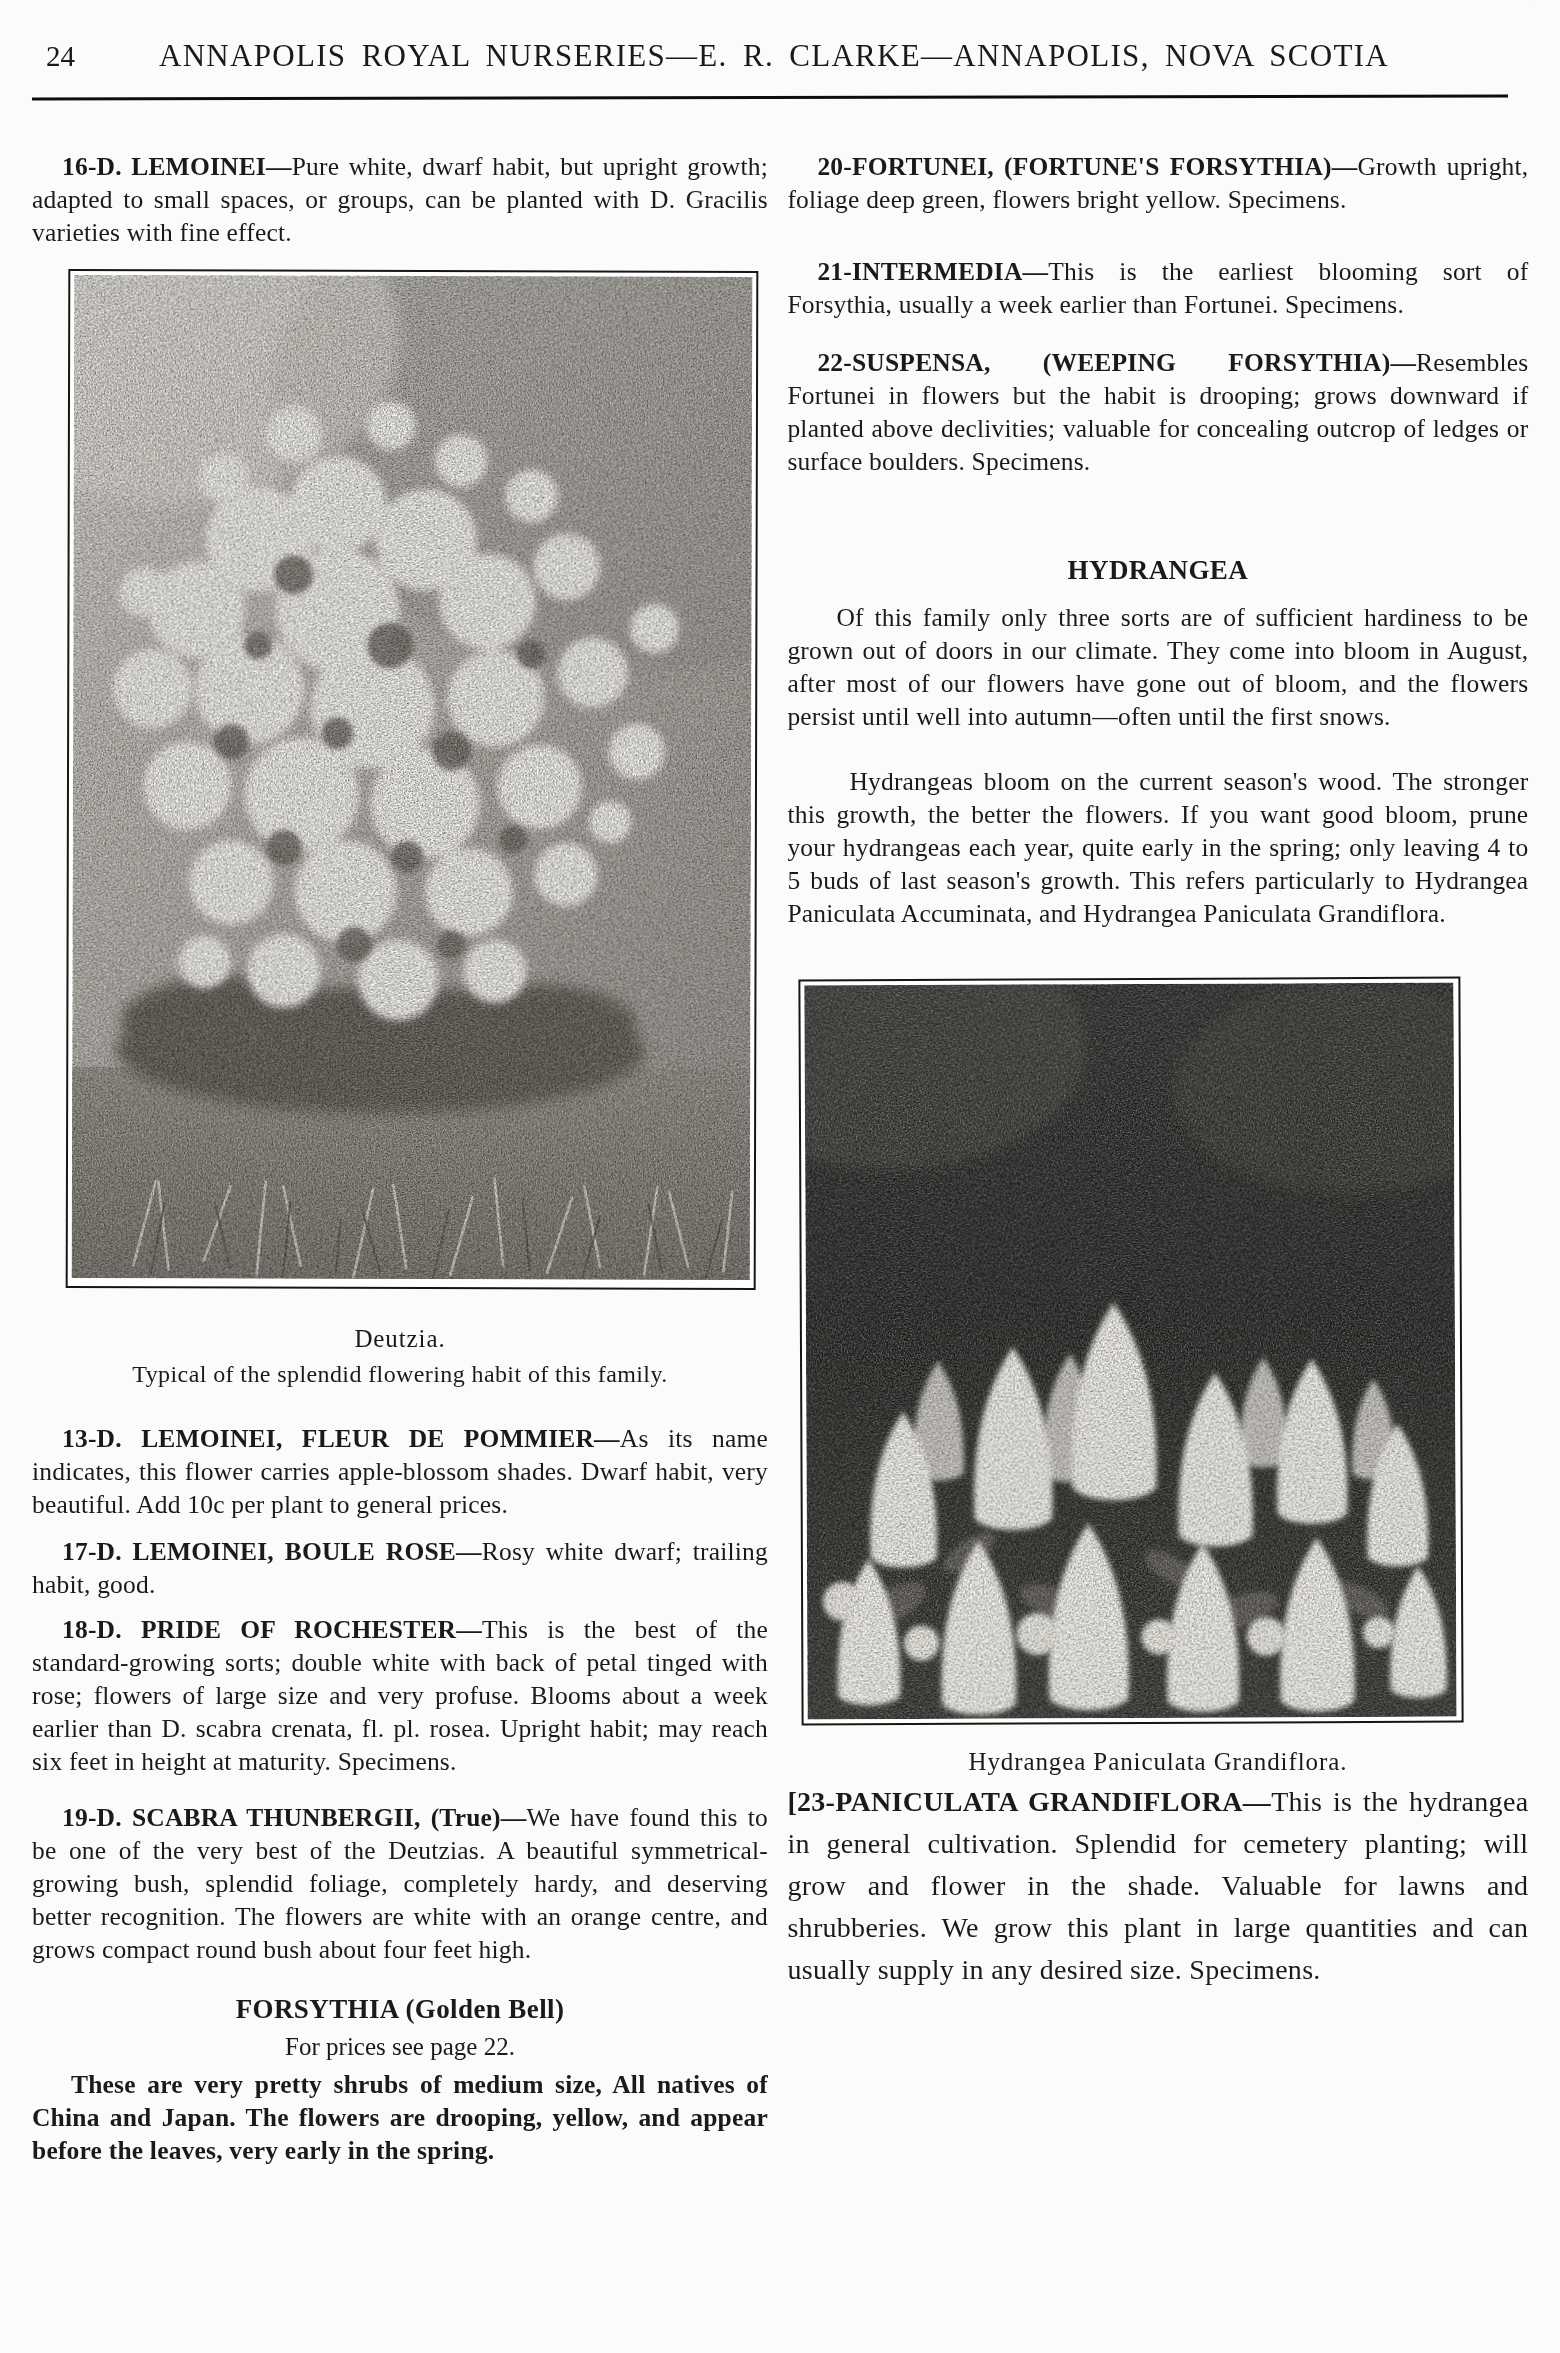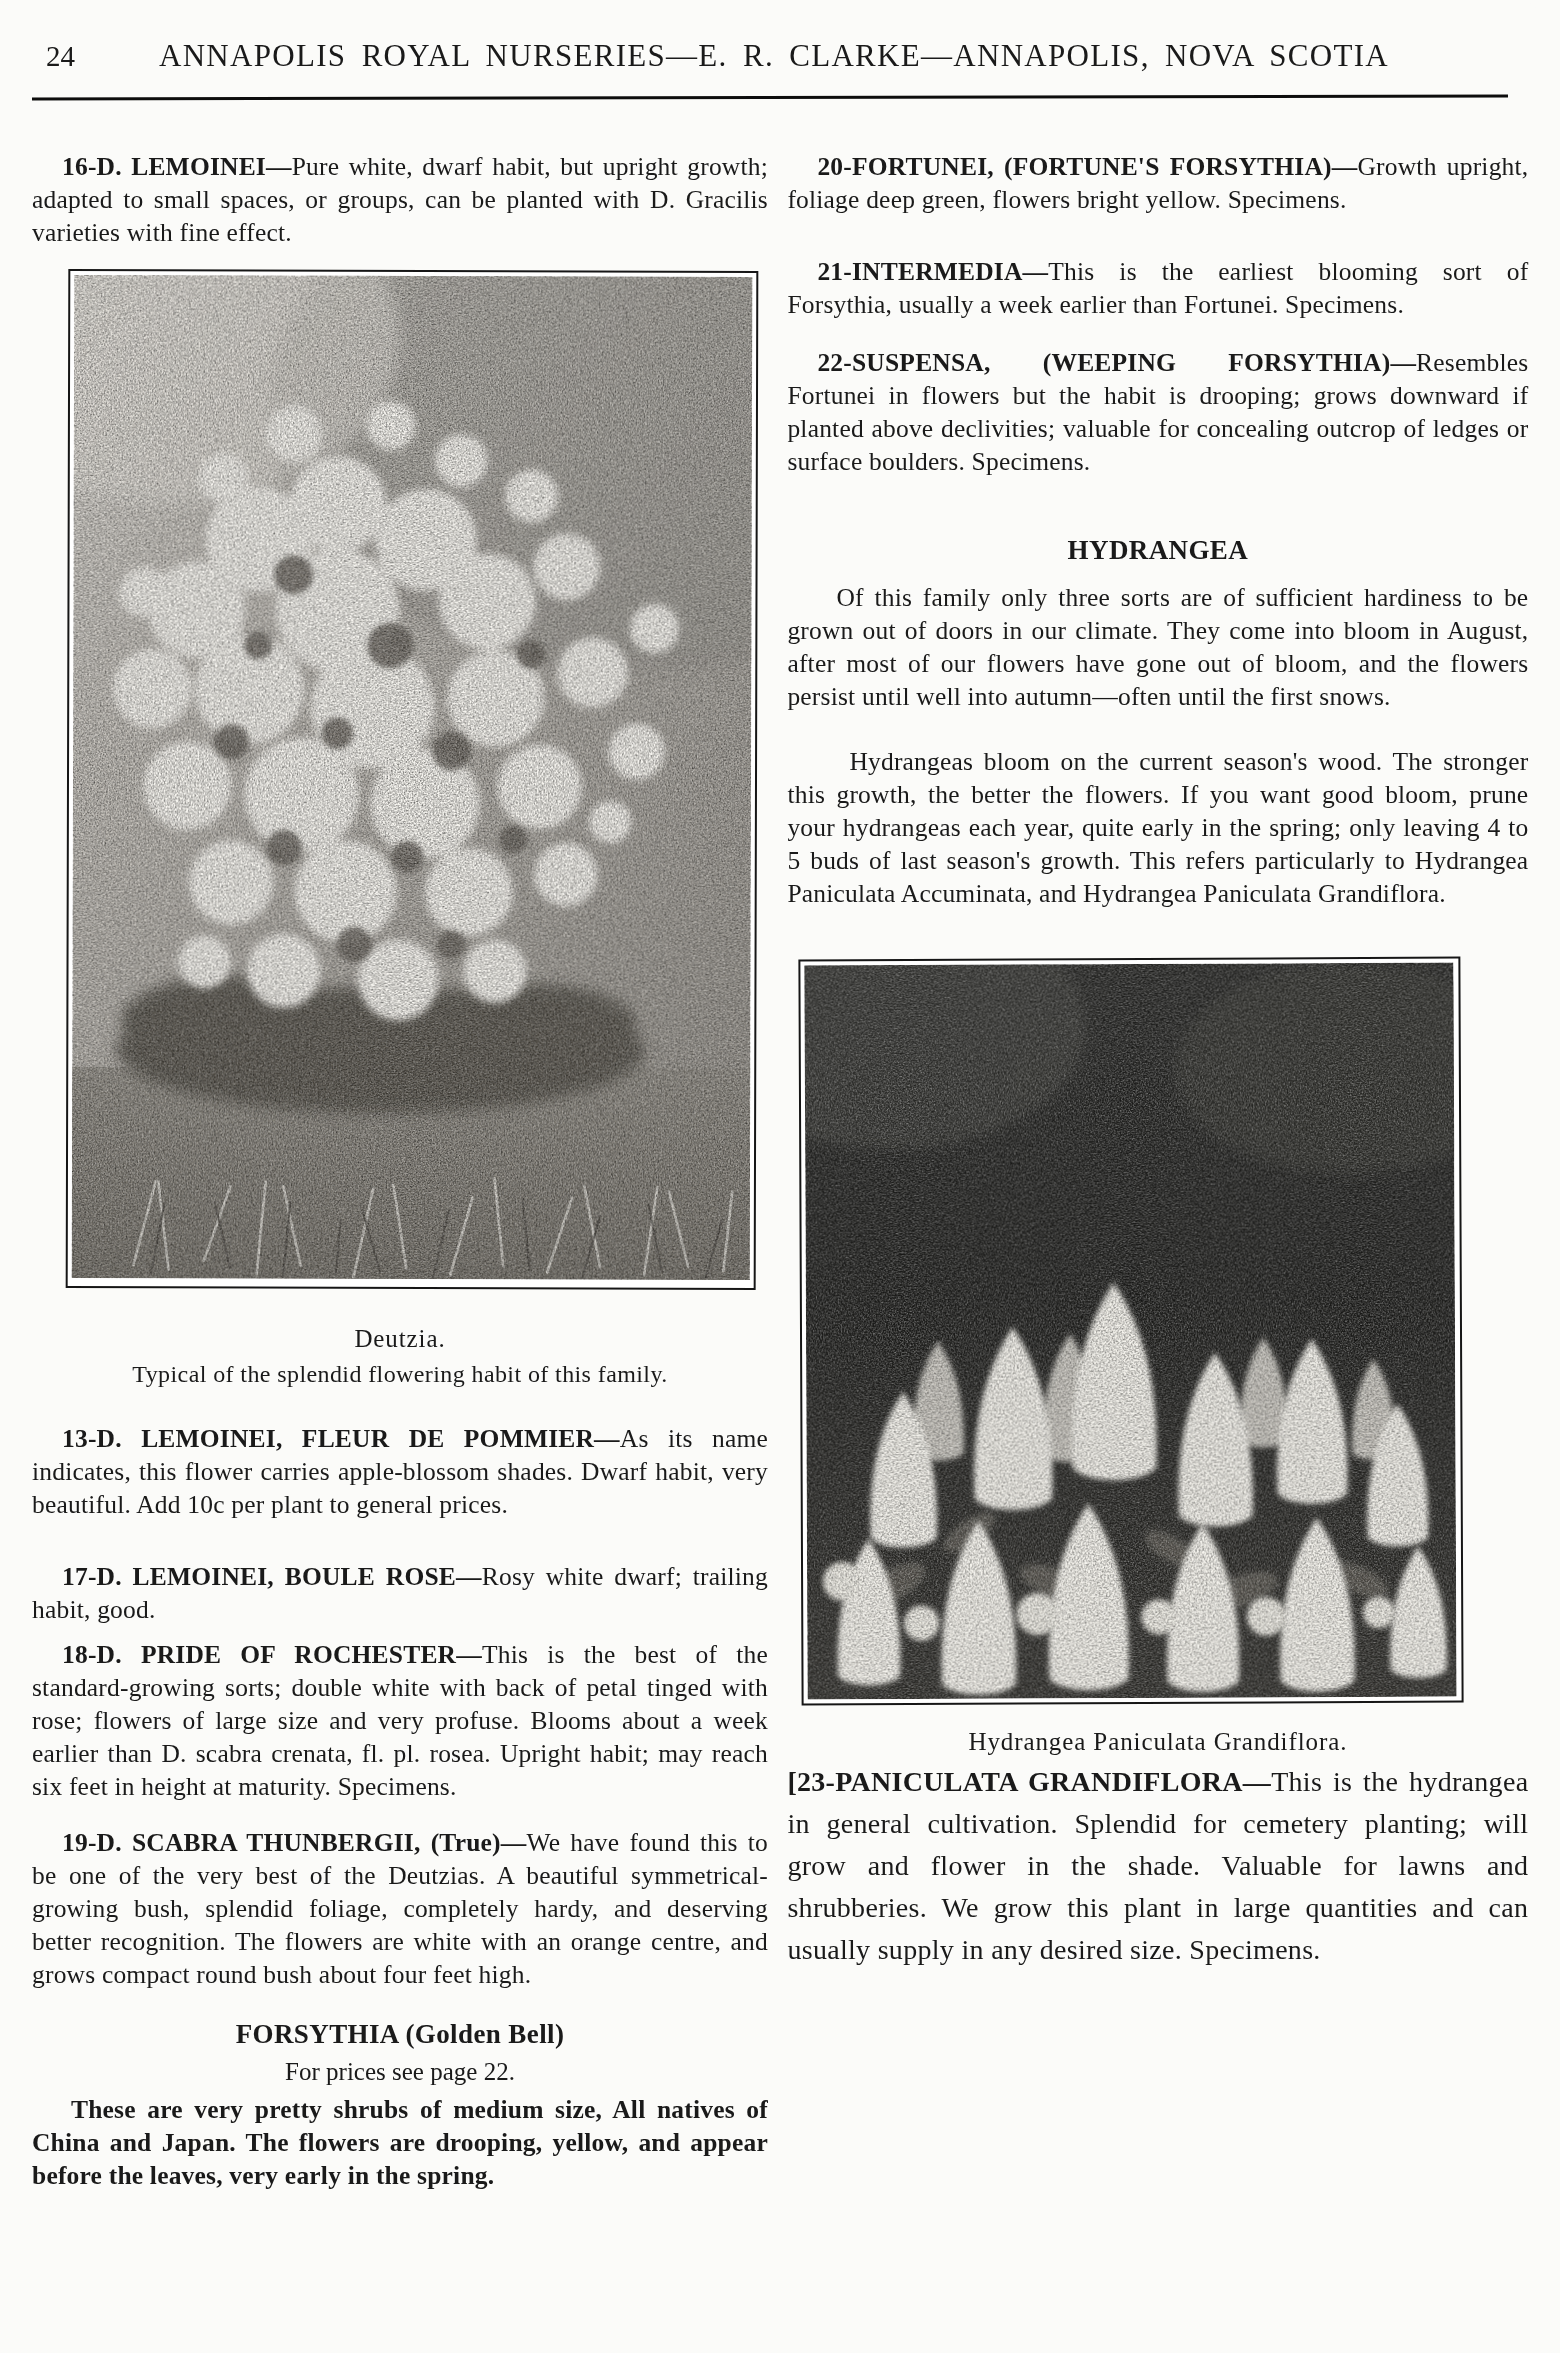"HYDRANGEA" .m-hhead { margin-top: 55px -> 75px }
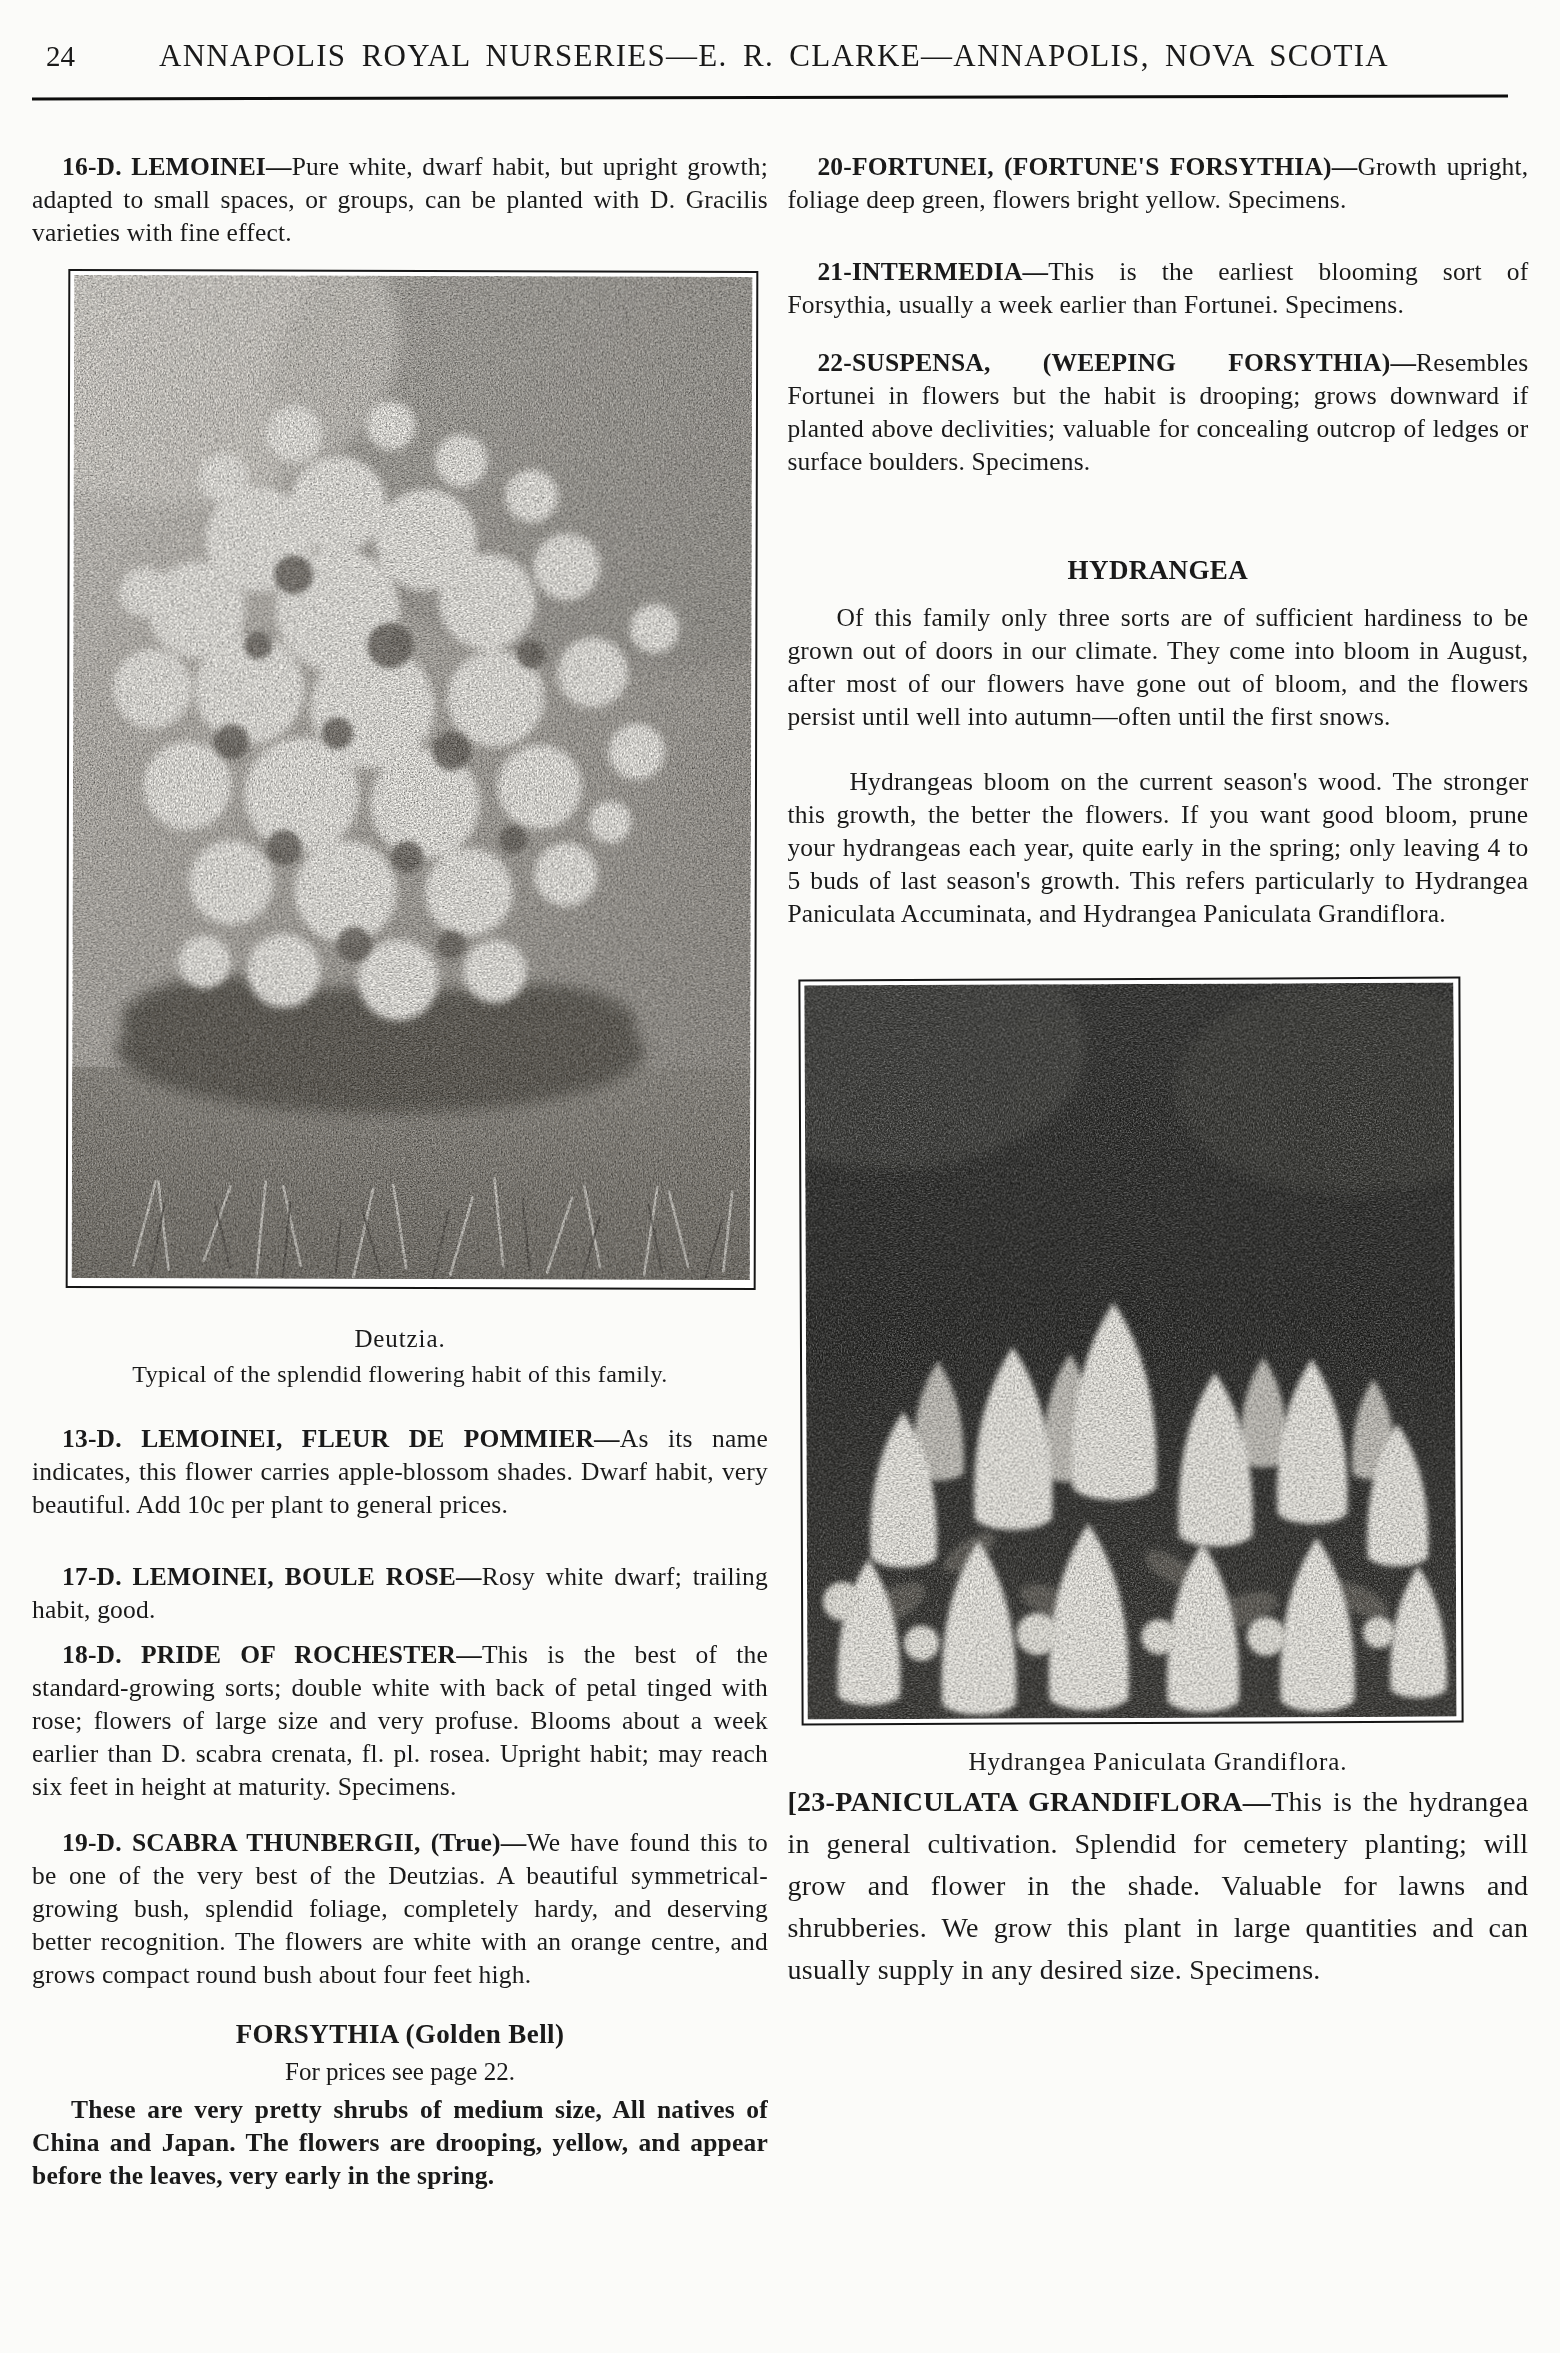"17-D. LEMOINEI, BOULE ROSE—Rosy white" .m-p17 { margin-top: 39px -> 14px }
